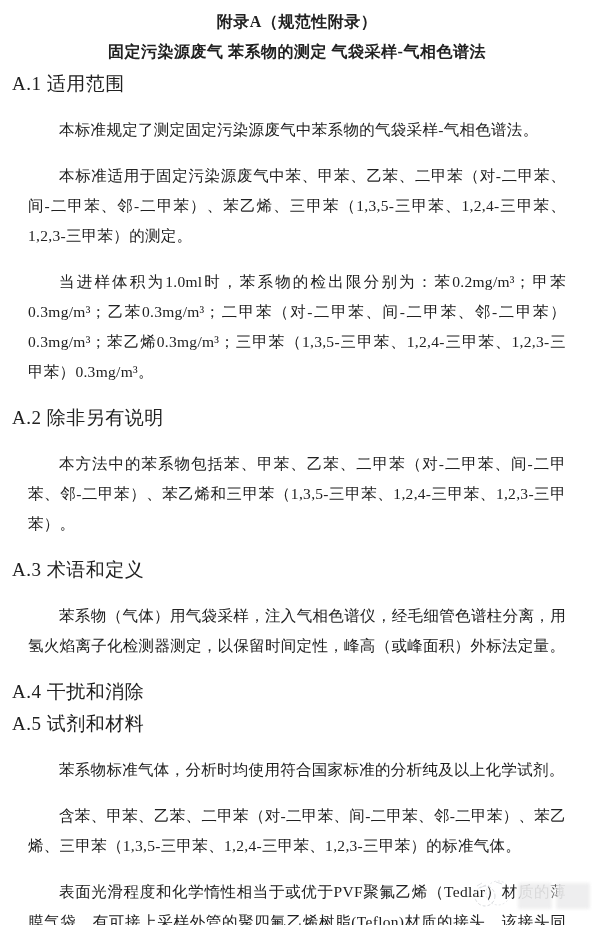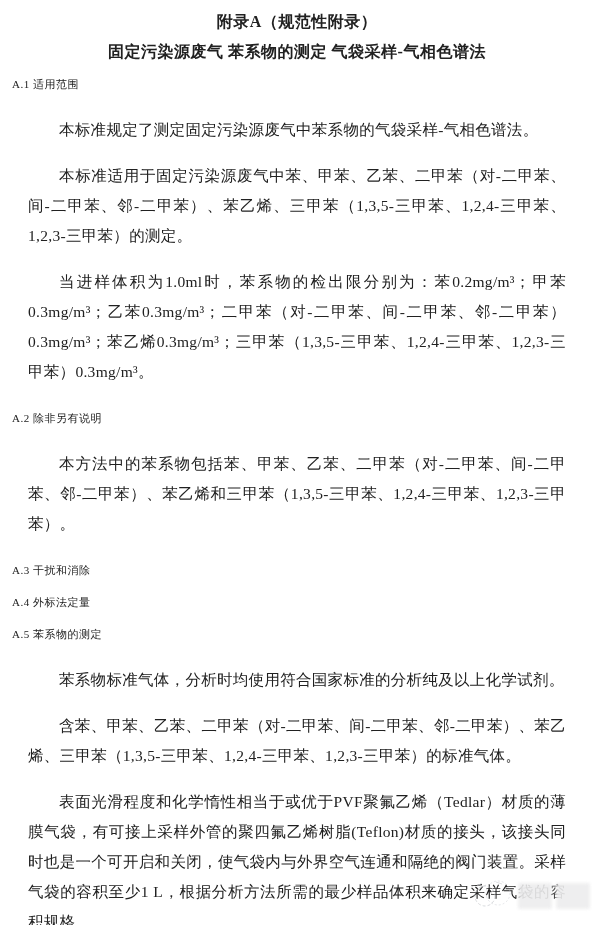"A.1 适用范围" .section-heading { font-size: 11px -> 19px }
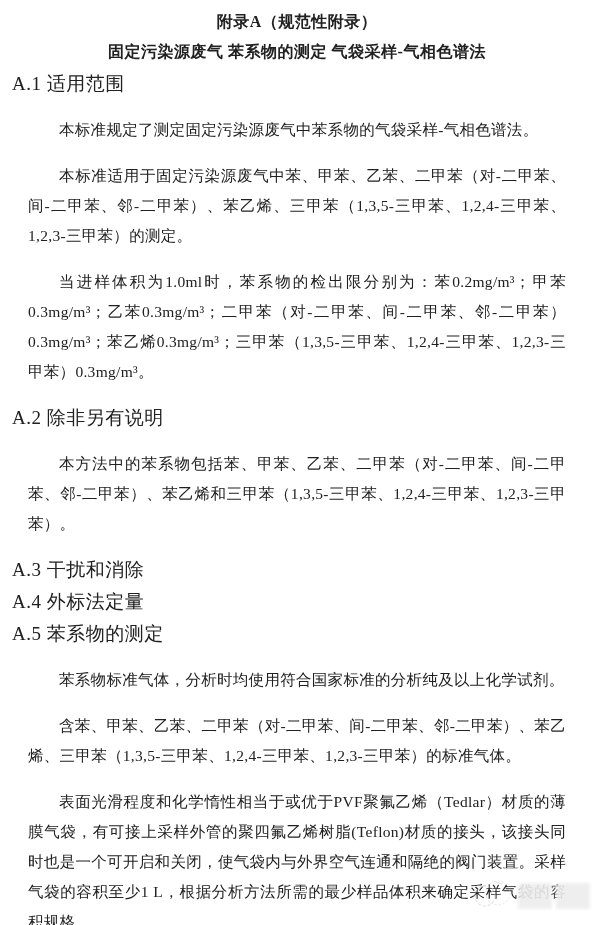"A.3 干扰和消除" h2.section-heading { text: 干扰和消除 -> 术语和定义 }
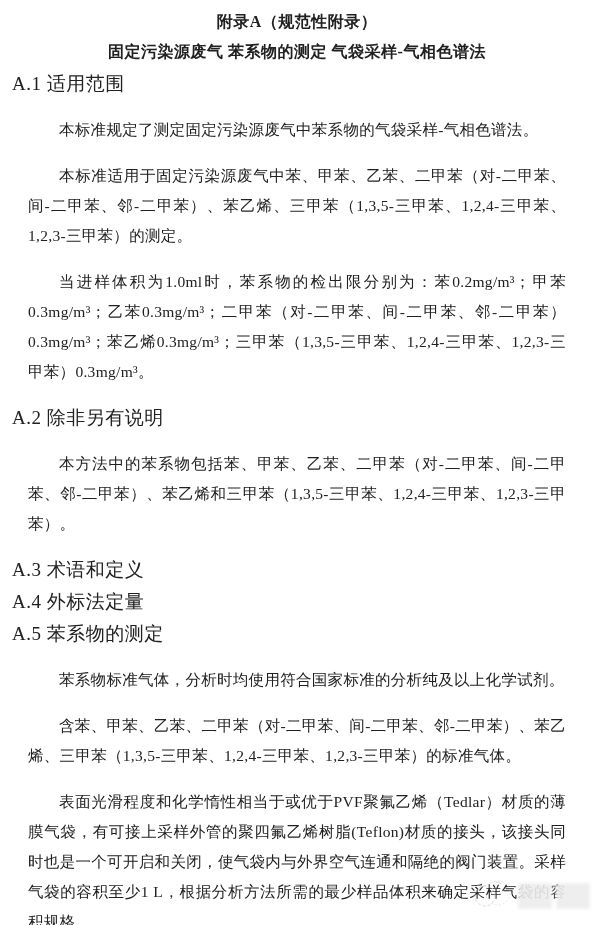"苯系物（气体）用气袋采样，注入气相色谱仪，经毛细管色谱柱分离，用氢火焰离子化检测" p.para { html: none -> <p>苯系物（气体）用气袋采样，注入气相色谱仪，经毛细管色谱柱分离，用氢火焰离子化检测器测定，以保留时间定性，峰高（或峰面积）外标法定量。</p> }
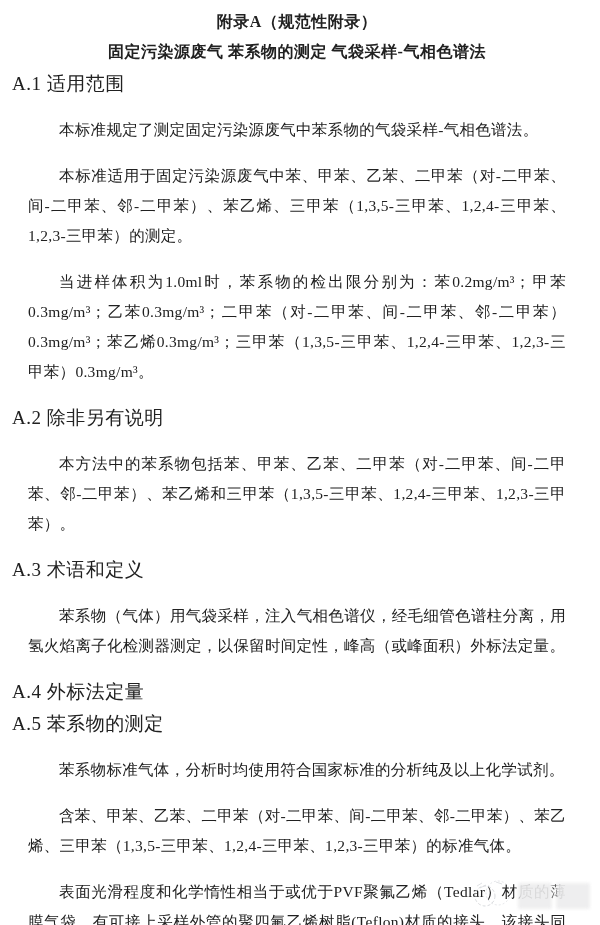"A.4 外标法定量" h2.section-heading { text: 外标法定量 -> 干扰和消除 }
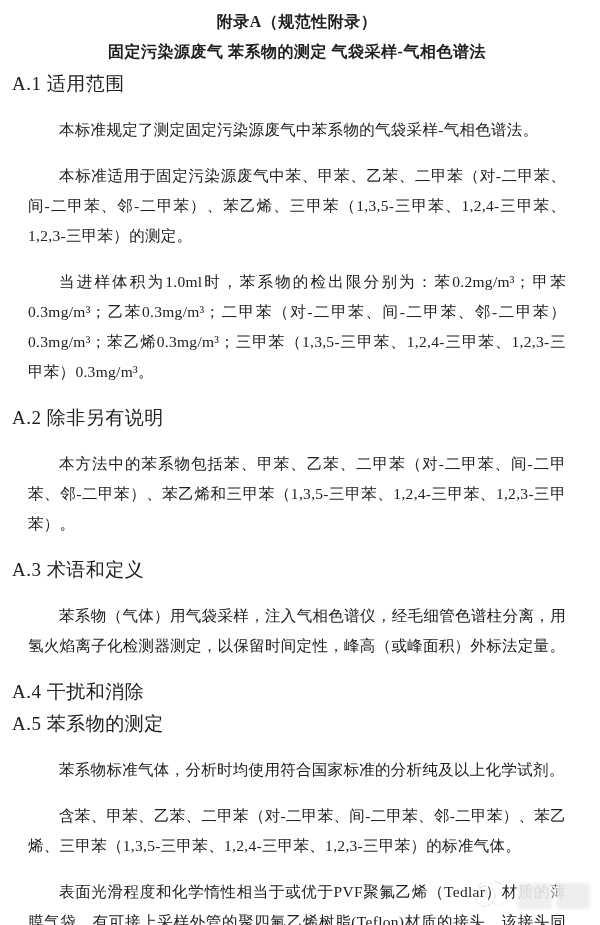"A.5 苯系物的测定" h2.section-heading { text: 苯系物的测定 -> 试剂和材料 }
